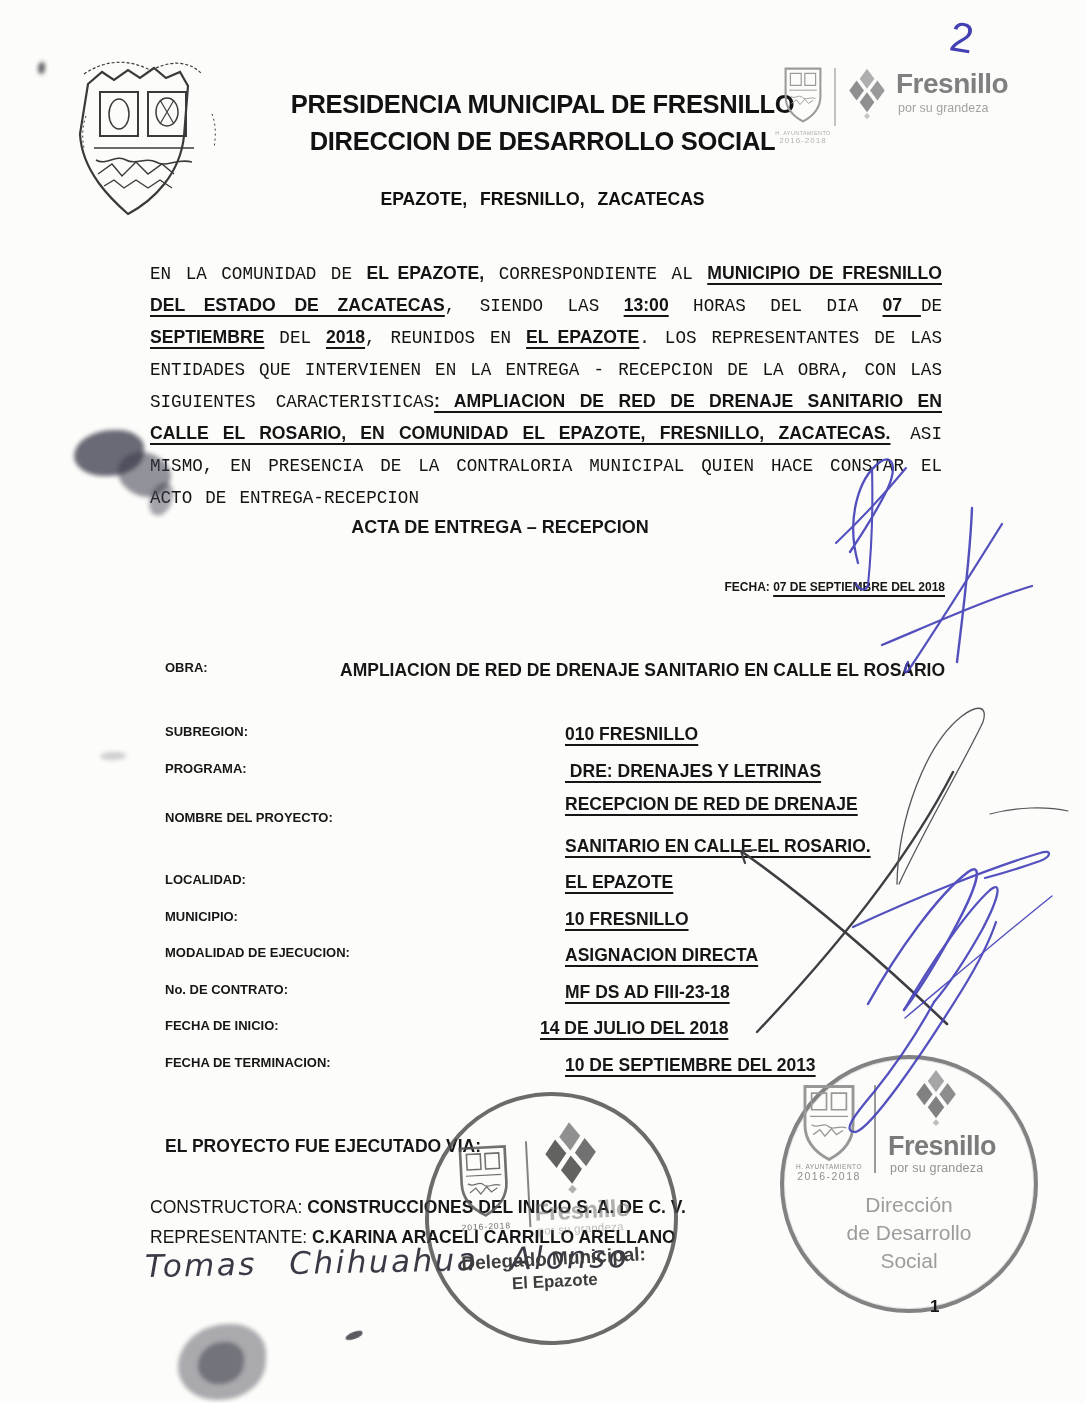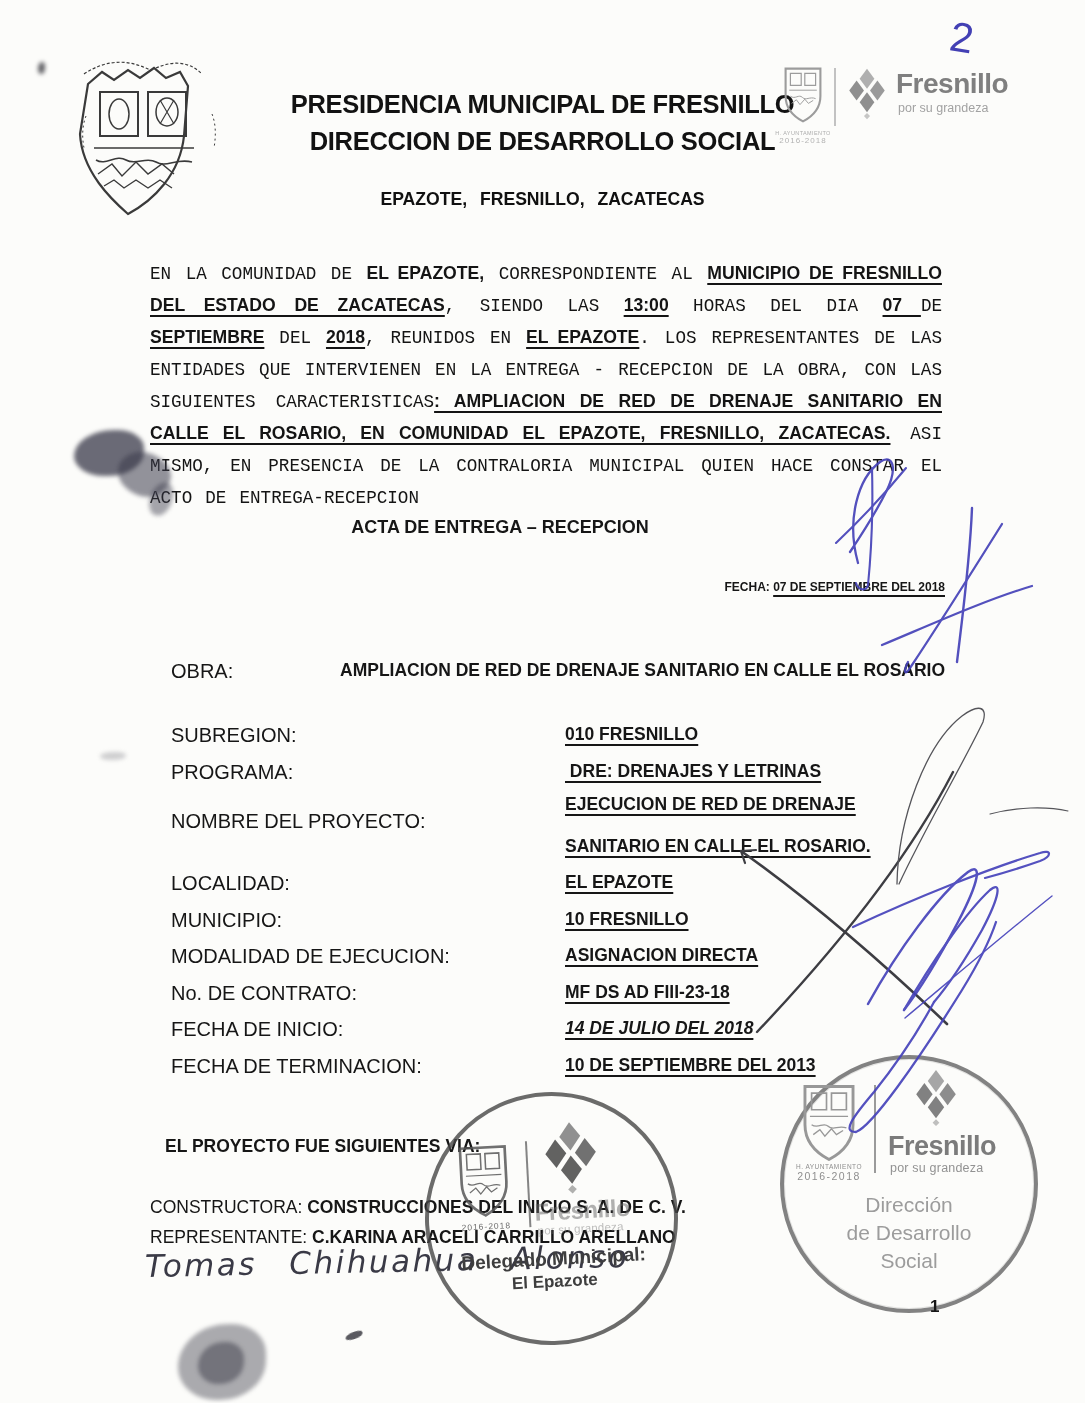"OBRA:" .field-label { font-size: 20px -> 13px; font-weight: 400 -> 700; left: 171px -> 165px }
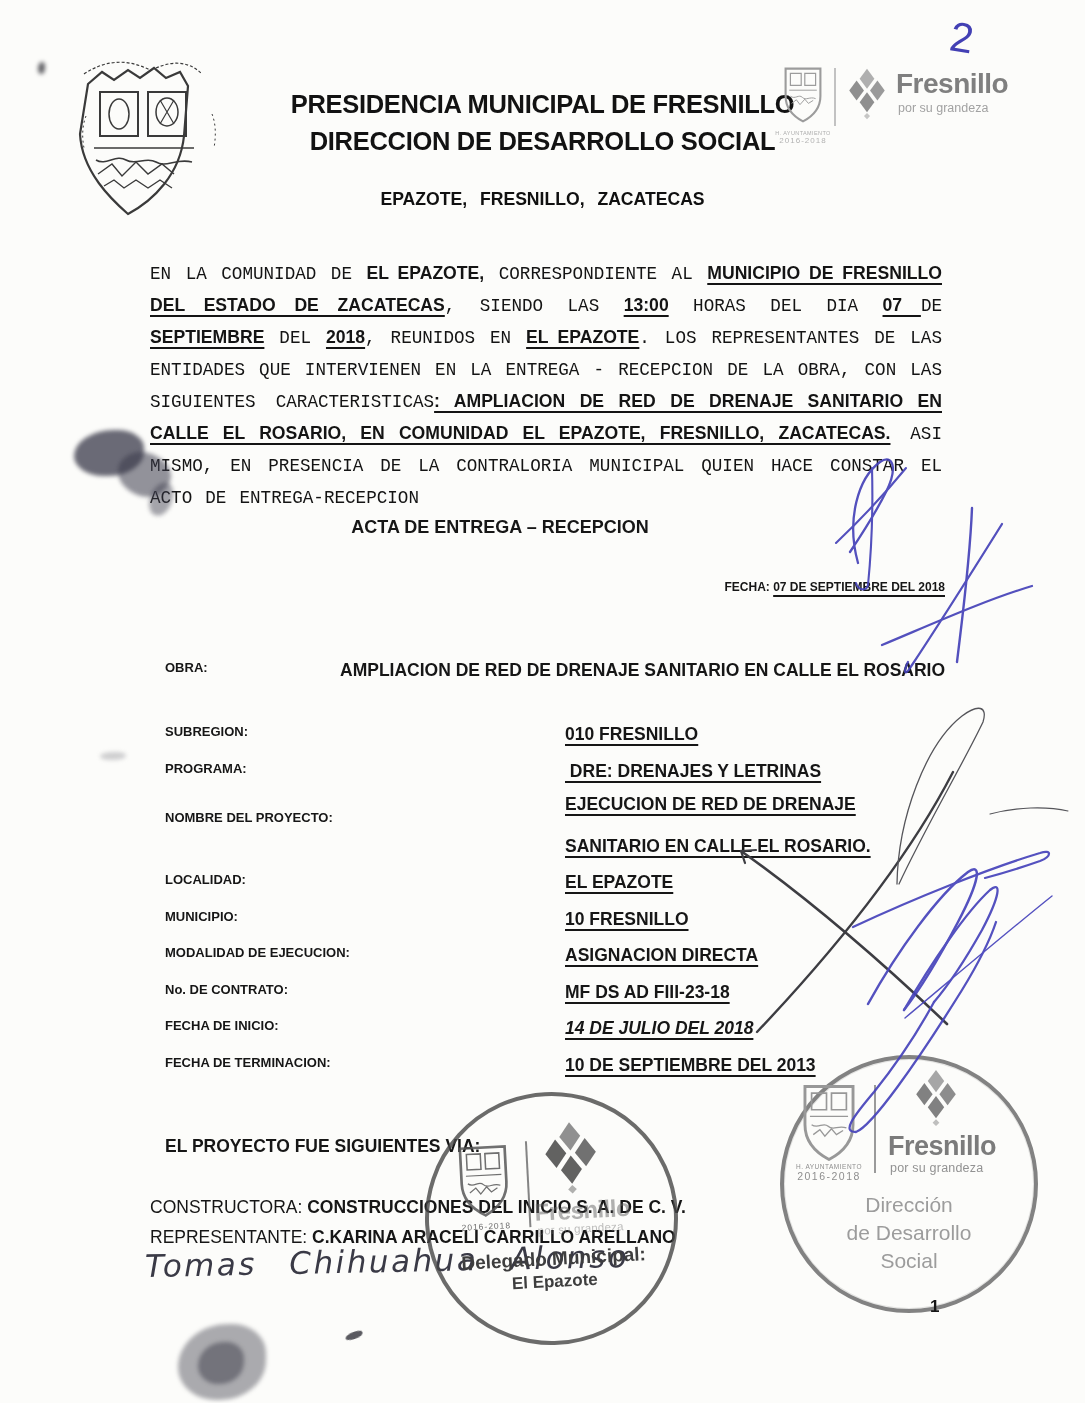"EJECUCION DE RED DE DRENAJE" div.field-value { text: EJECUCION -> RECEPCION }
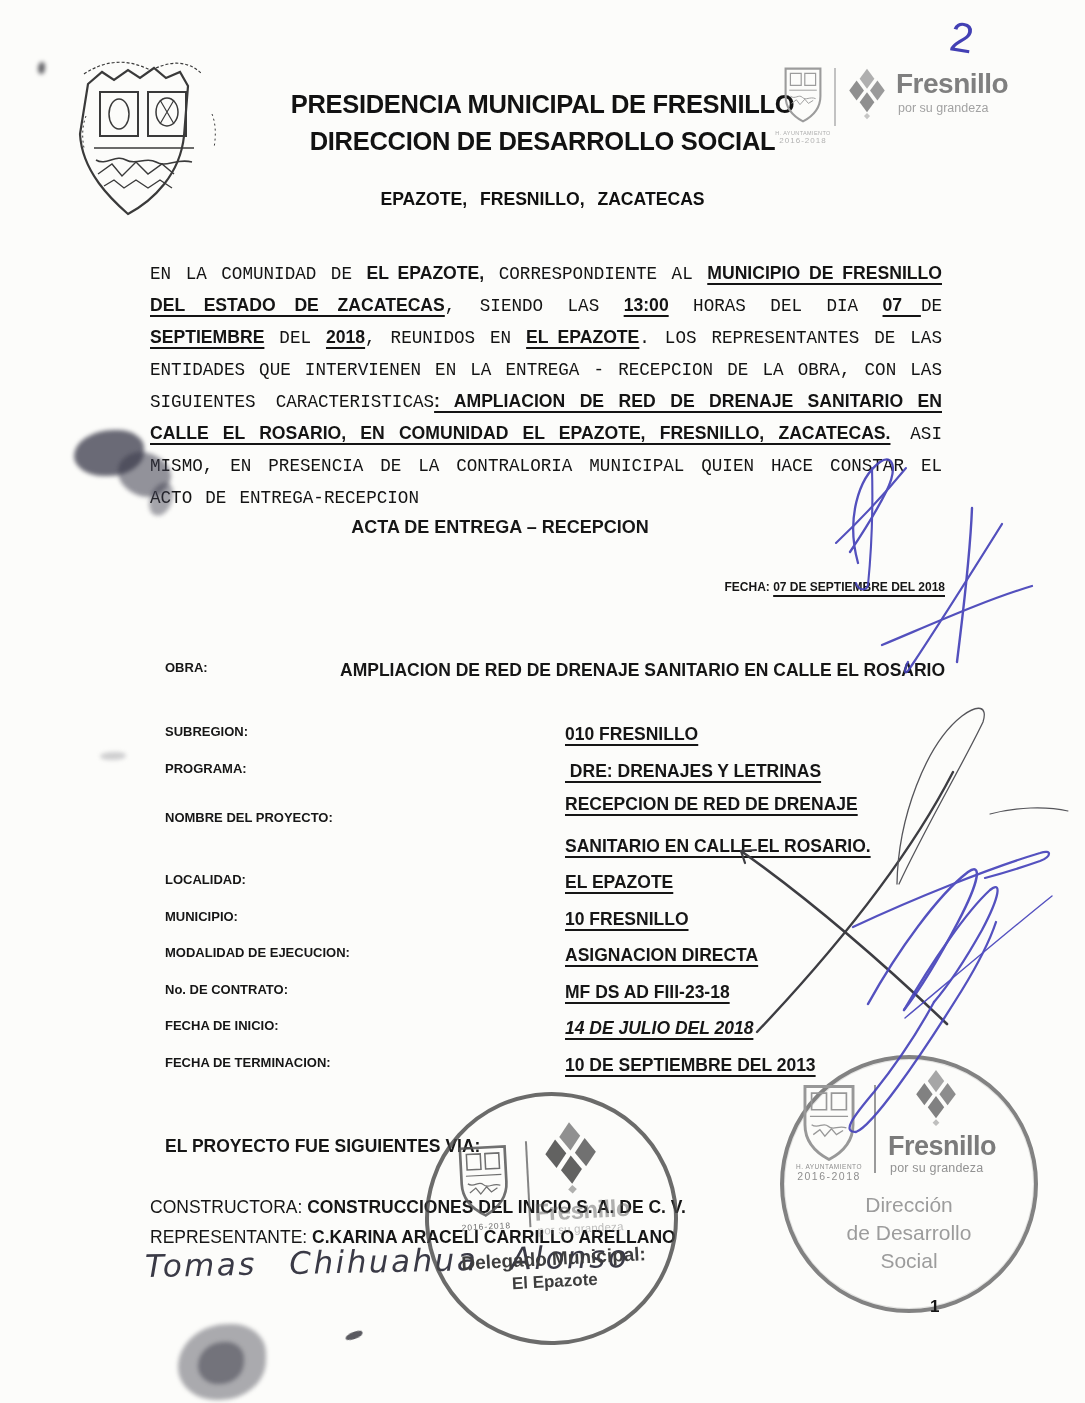"14 DE JULIO DEL 2018" div.field-value { font-style: italic -> none; left: 565px -> 540px }
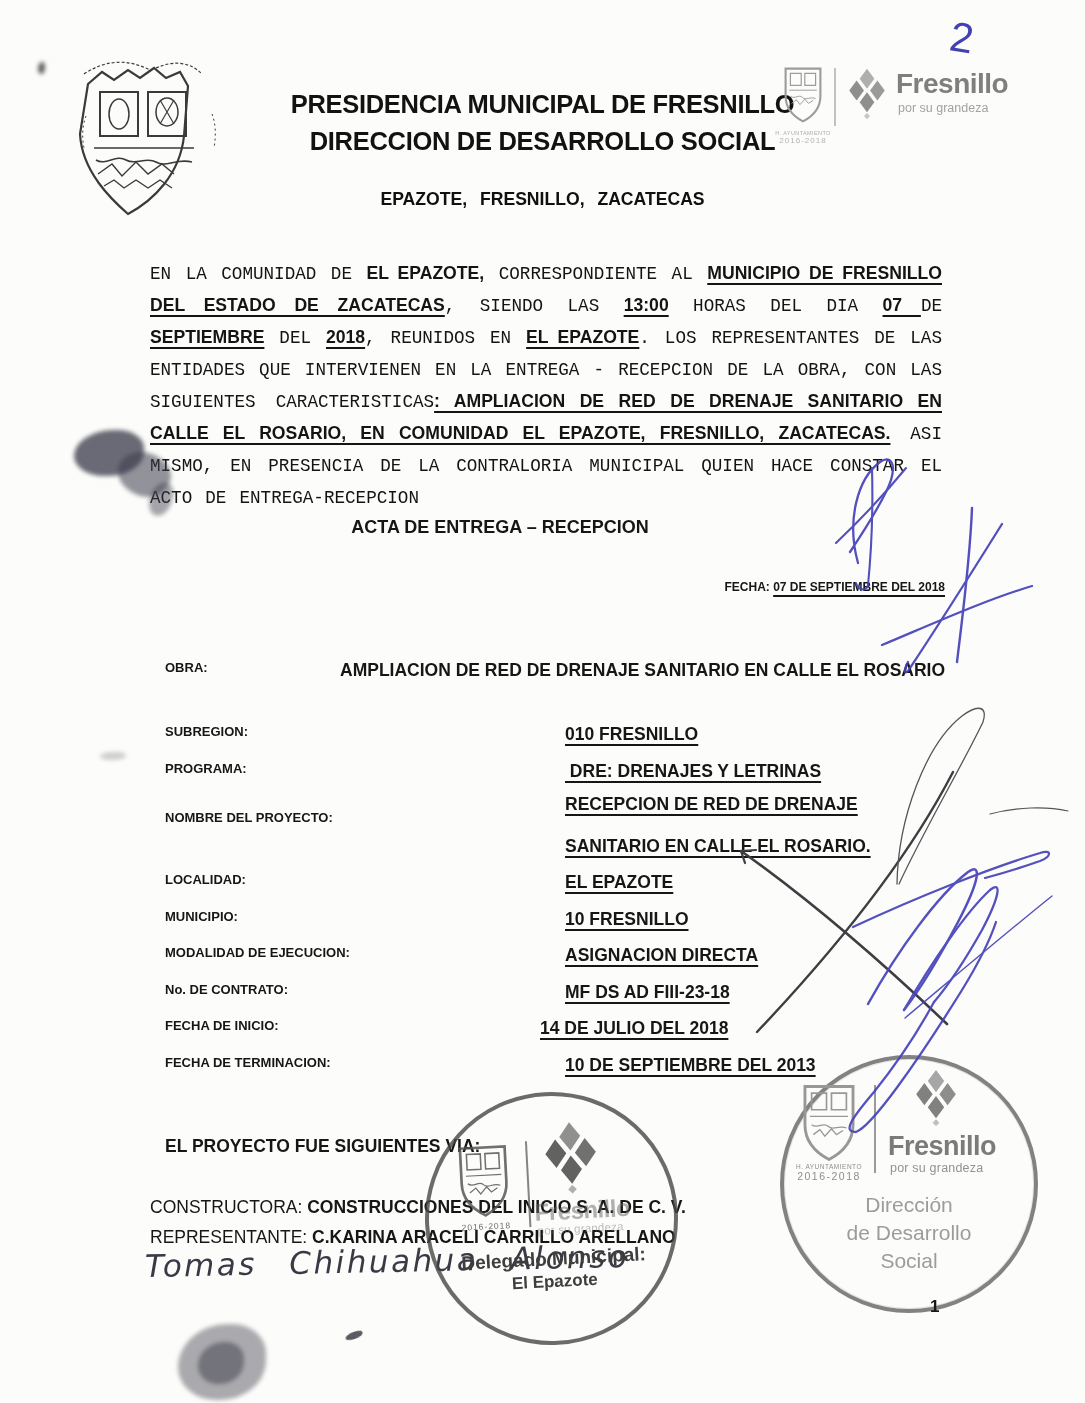"EL PROYECTO FUE SIGUIENTES VIA:" div.abs { text: SIGUIENTES -> EJECUTADO }
